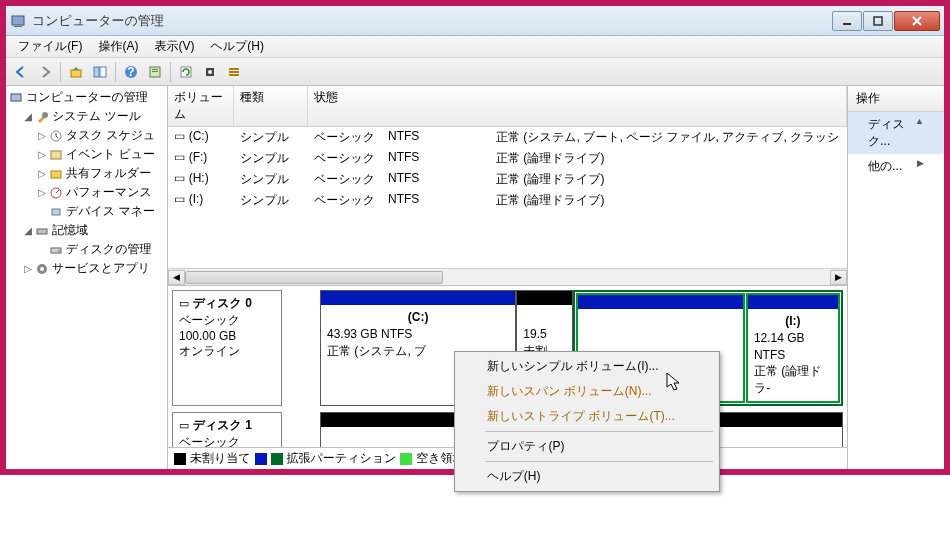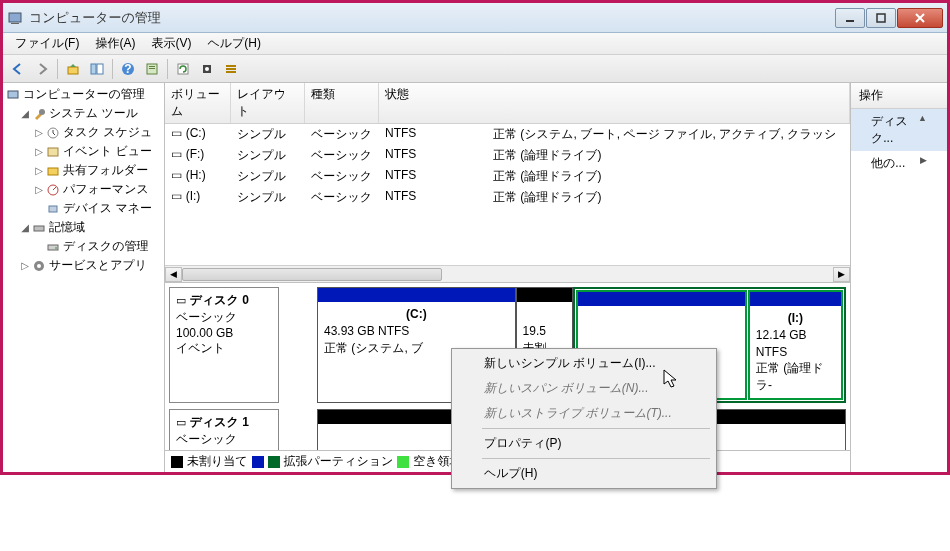"コンピューターの管理" .window { border: 3px solid #be185d -> 6px solid #be185d }
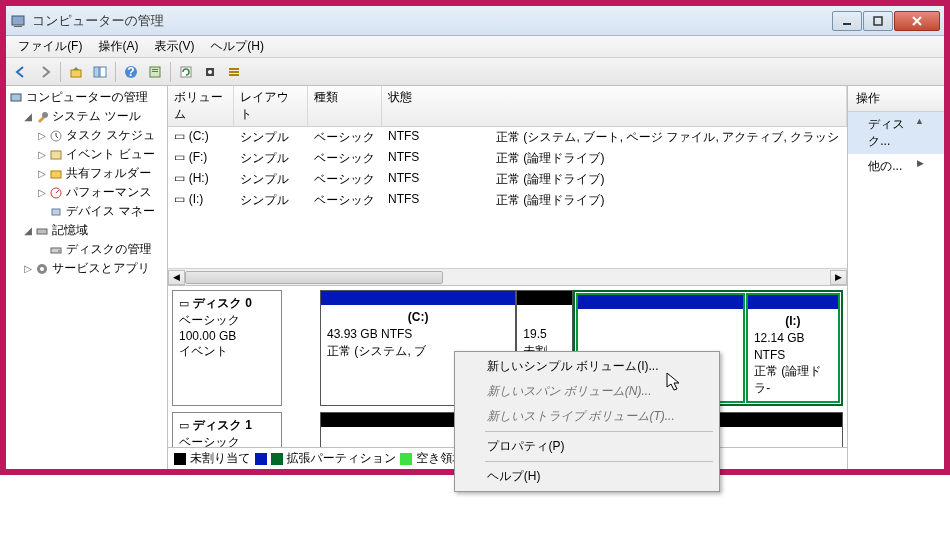"レイアウト" div.list-header-cell { html: <div>レイアウト</div> -> none }
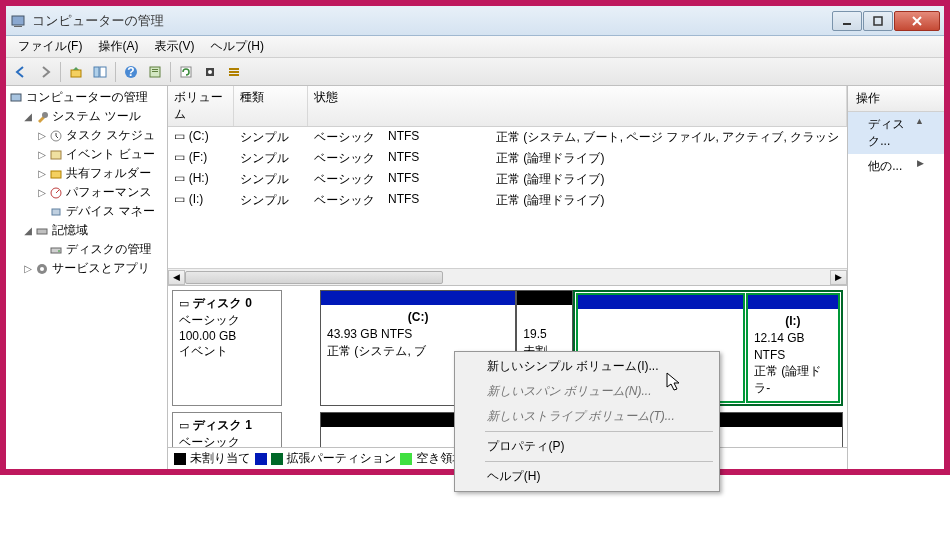"イベント" div { text: イベント -> オンライン }
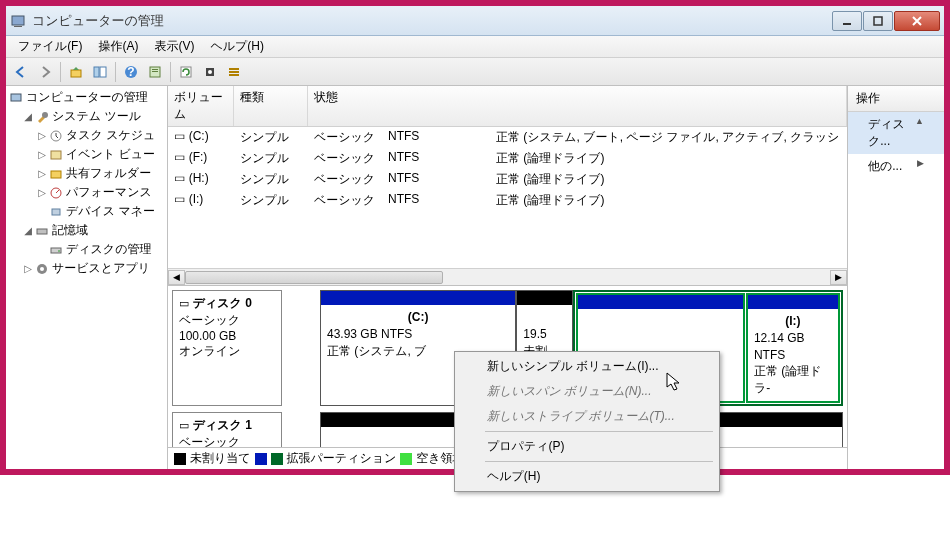"新しいスパン ボリューム(N)..." .ctx-item.disabled { color: #737373 -> #a16207; font-style: italic -> none }
